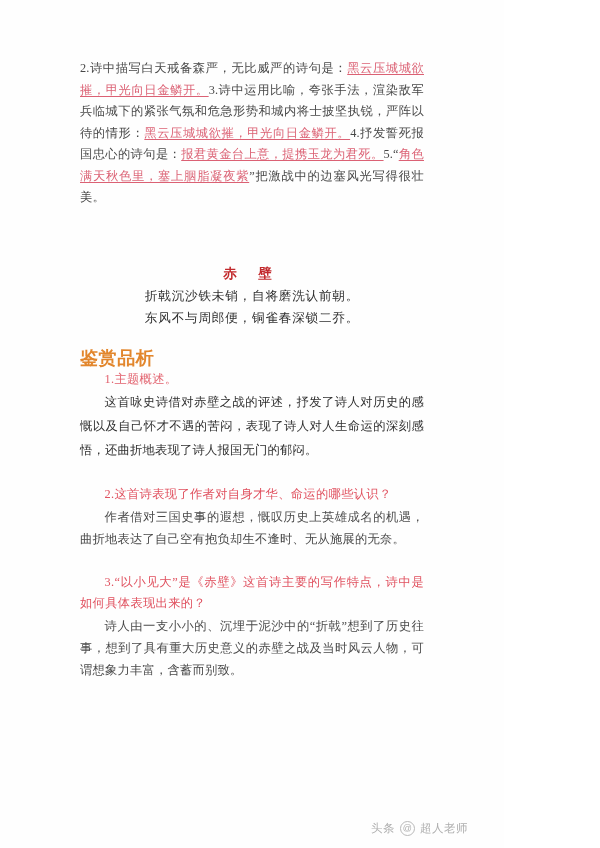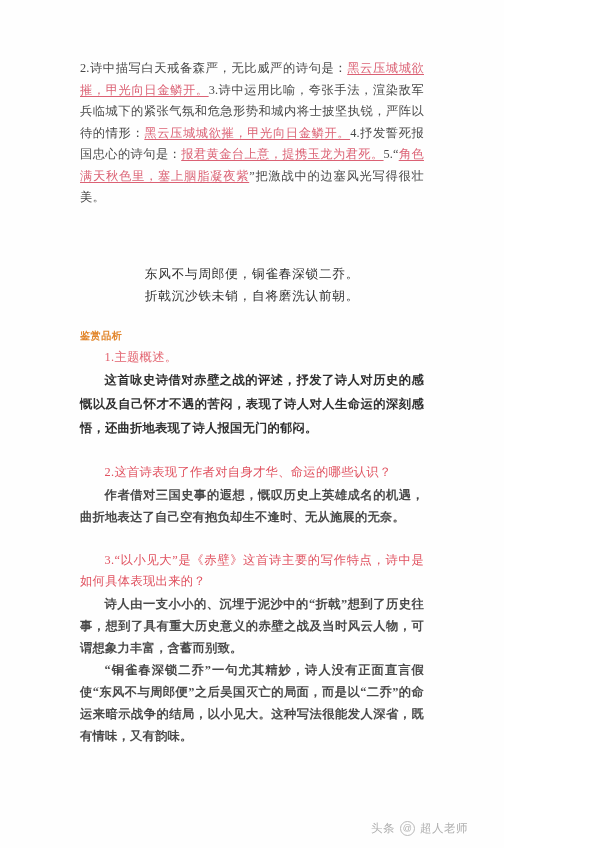"赤 壁" div.poem-title { html: none -> <div>赤 壁</div> }
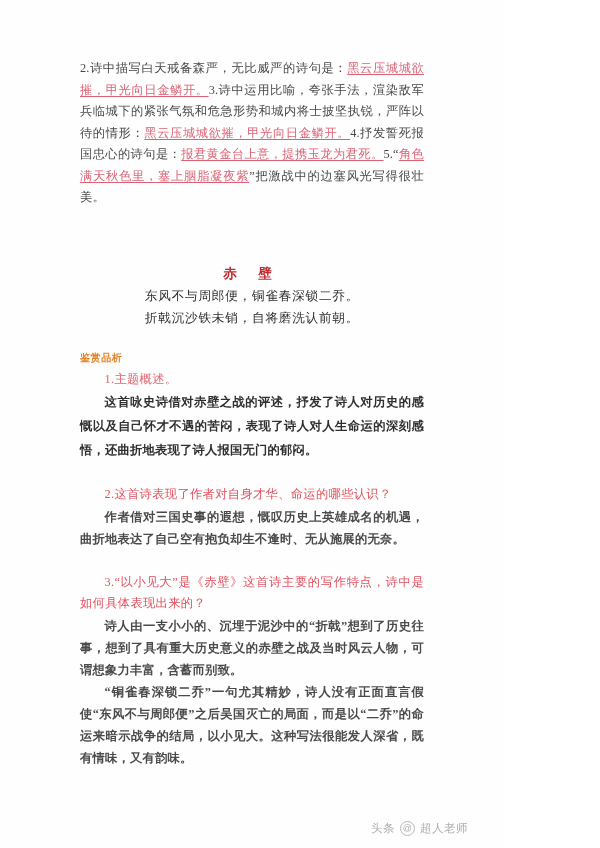"东风不与周郎便，铜雀春深锁二乔。" div.poem-line { order: before "折戟沉沙铁未销，自将磨洗认前朝。" -> after "折戟沉沙铁未销，自将磨洗认前朝。" }
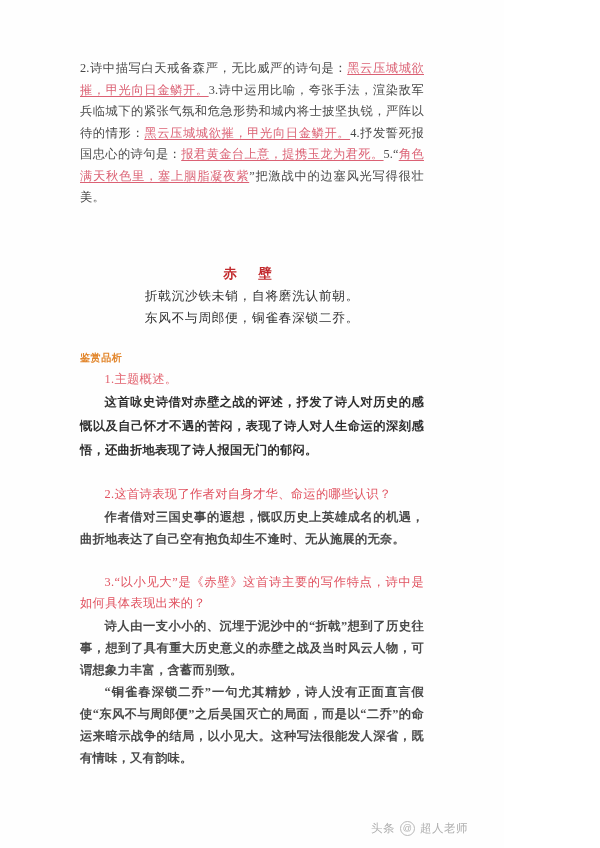"鉴赏品析" .section-head { font-size: 10px -> 18px }
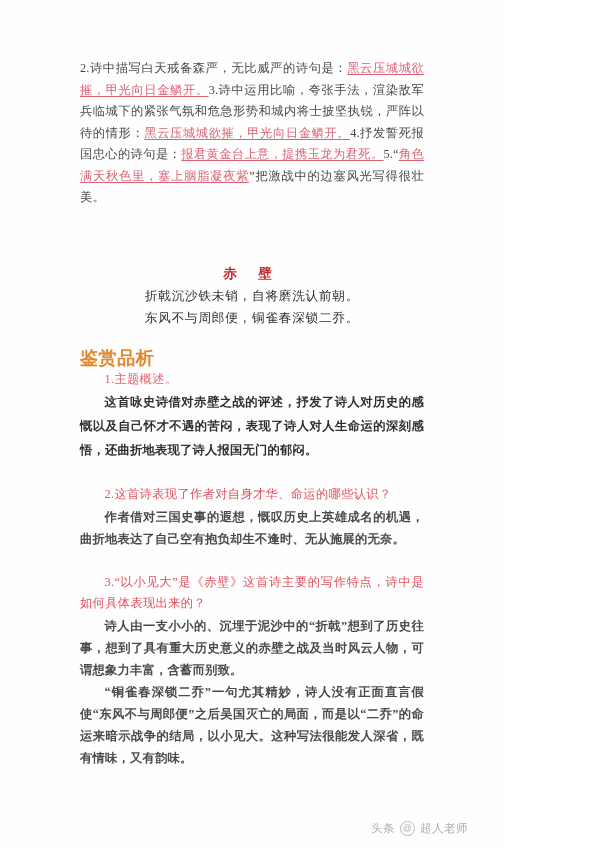"这首咏史诗借对赤壁之战的评述，抒发了诗人对历史的感慨以及自己怀才不遇的苦闷，表现" .answer { font-weight: bold -> none }
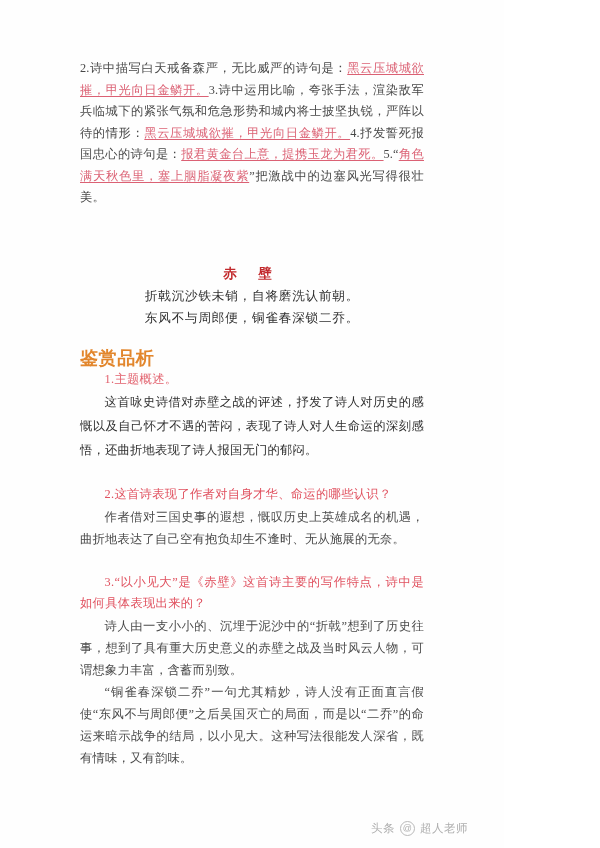"“铜雀春深锁二乔”一句尤其精妙，诗人没有正面直言假使“东风不与周郎便”之后吴国灭" p.answer { html: <p>“铜雀春深锁二乔”一句尤其精妙，诗人没有正面直言假使“东风不与周郎便”之后吴国灭亡的局面，而是以“二乔”的命运来暗示战争的结局，以小见大。这种写法很能发人深省，既有情味，又有韵味。</p> -> none }
